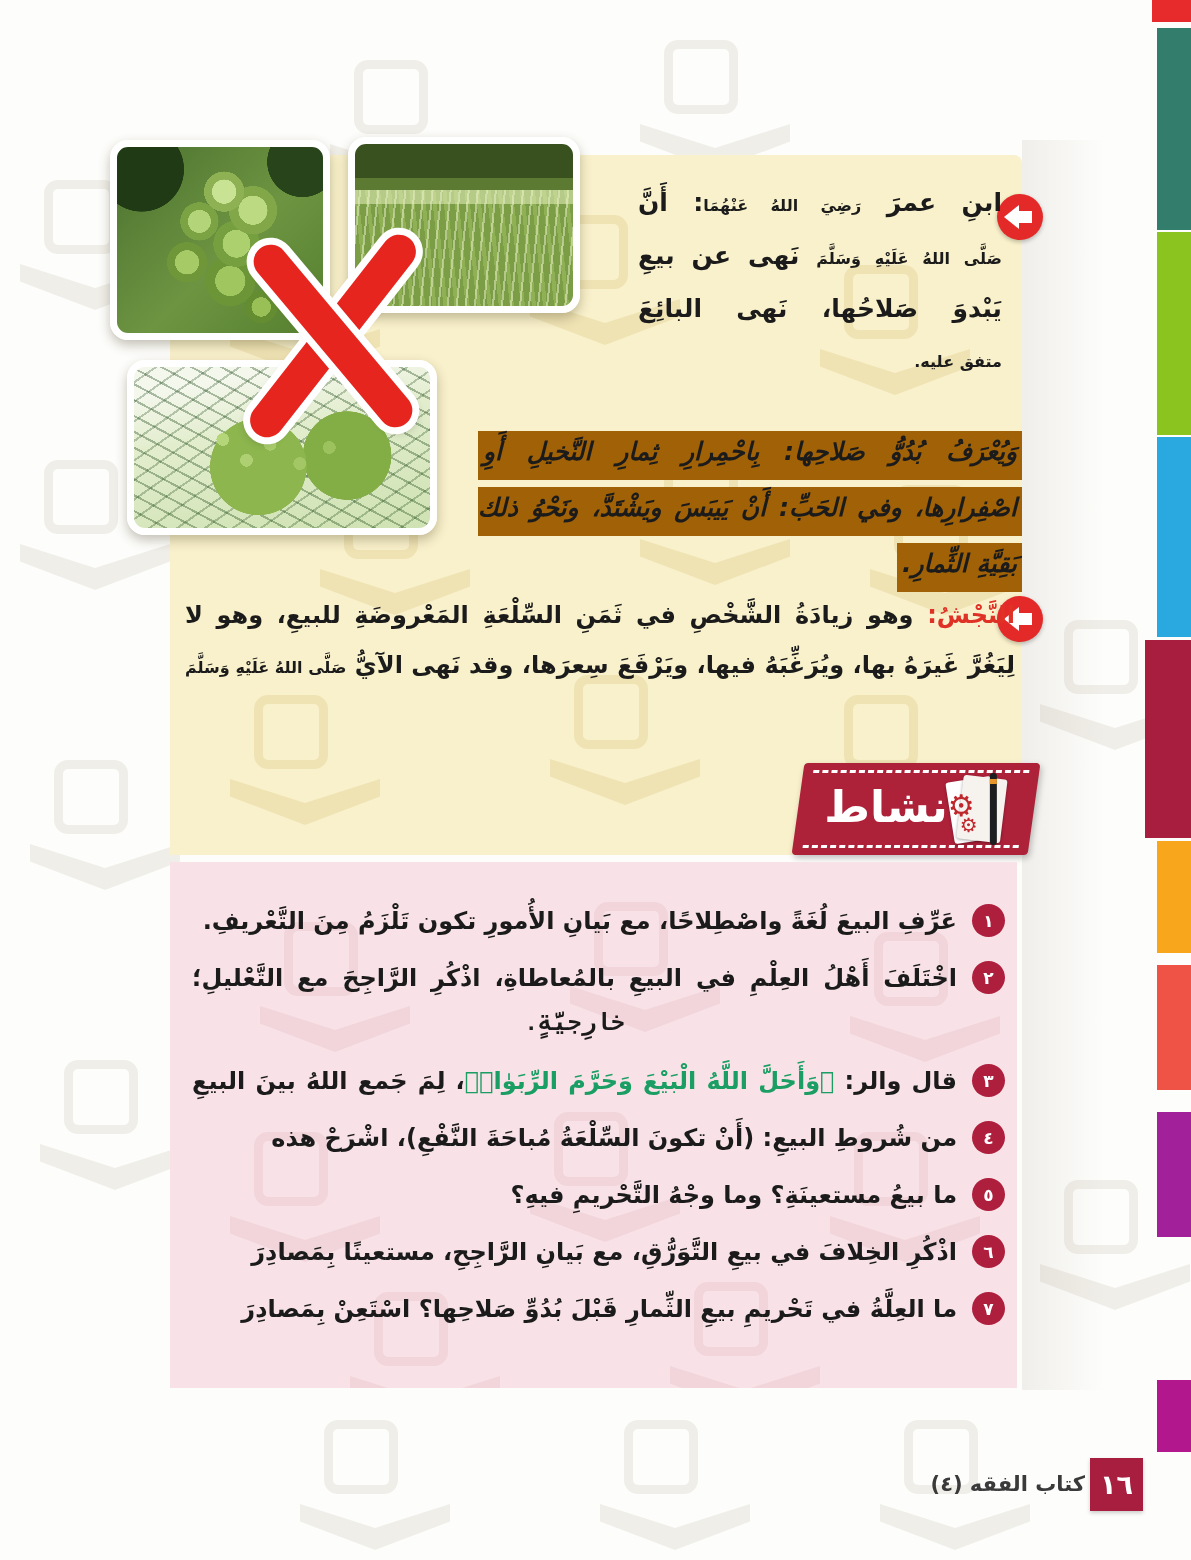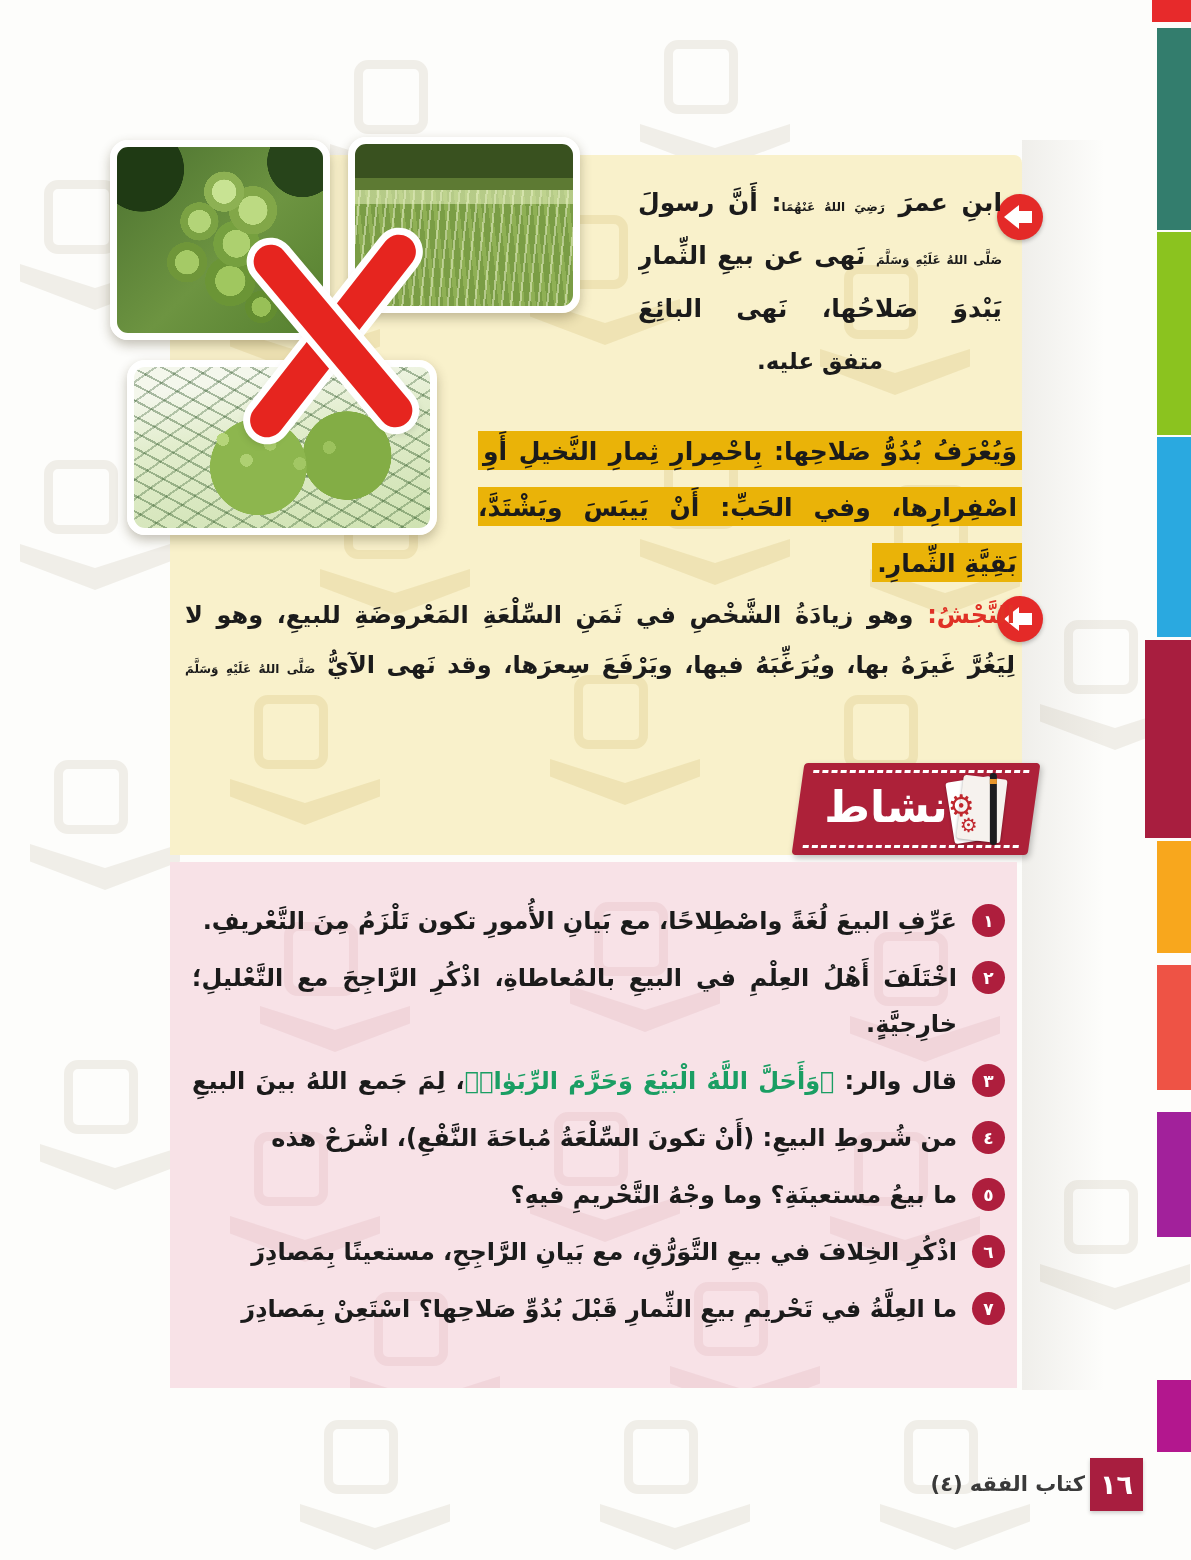"رَضِيَ اللهُ عَنْهُمَا" .hon { font-size: 12px -> 16px }
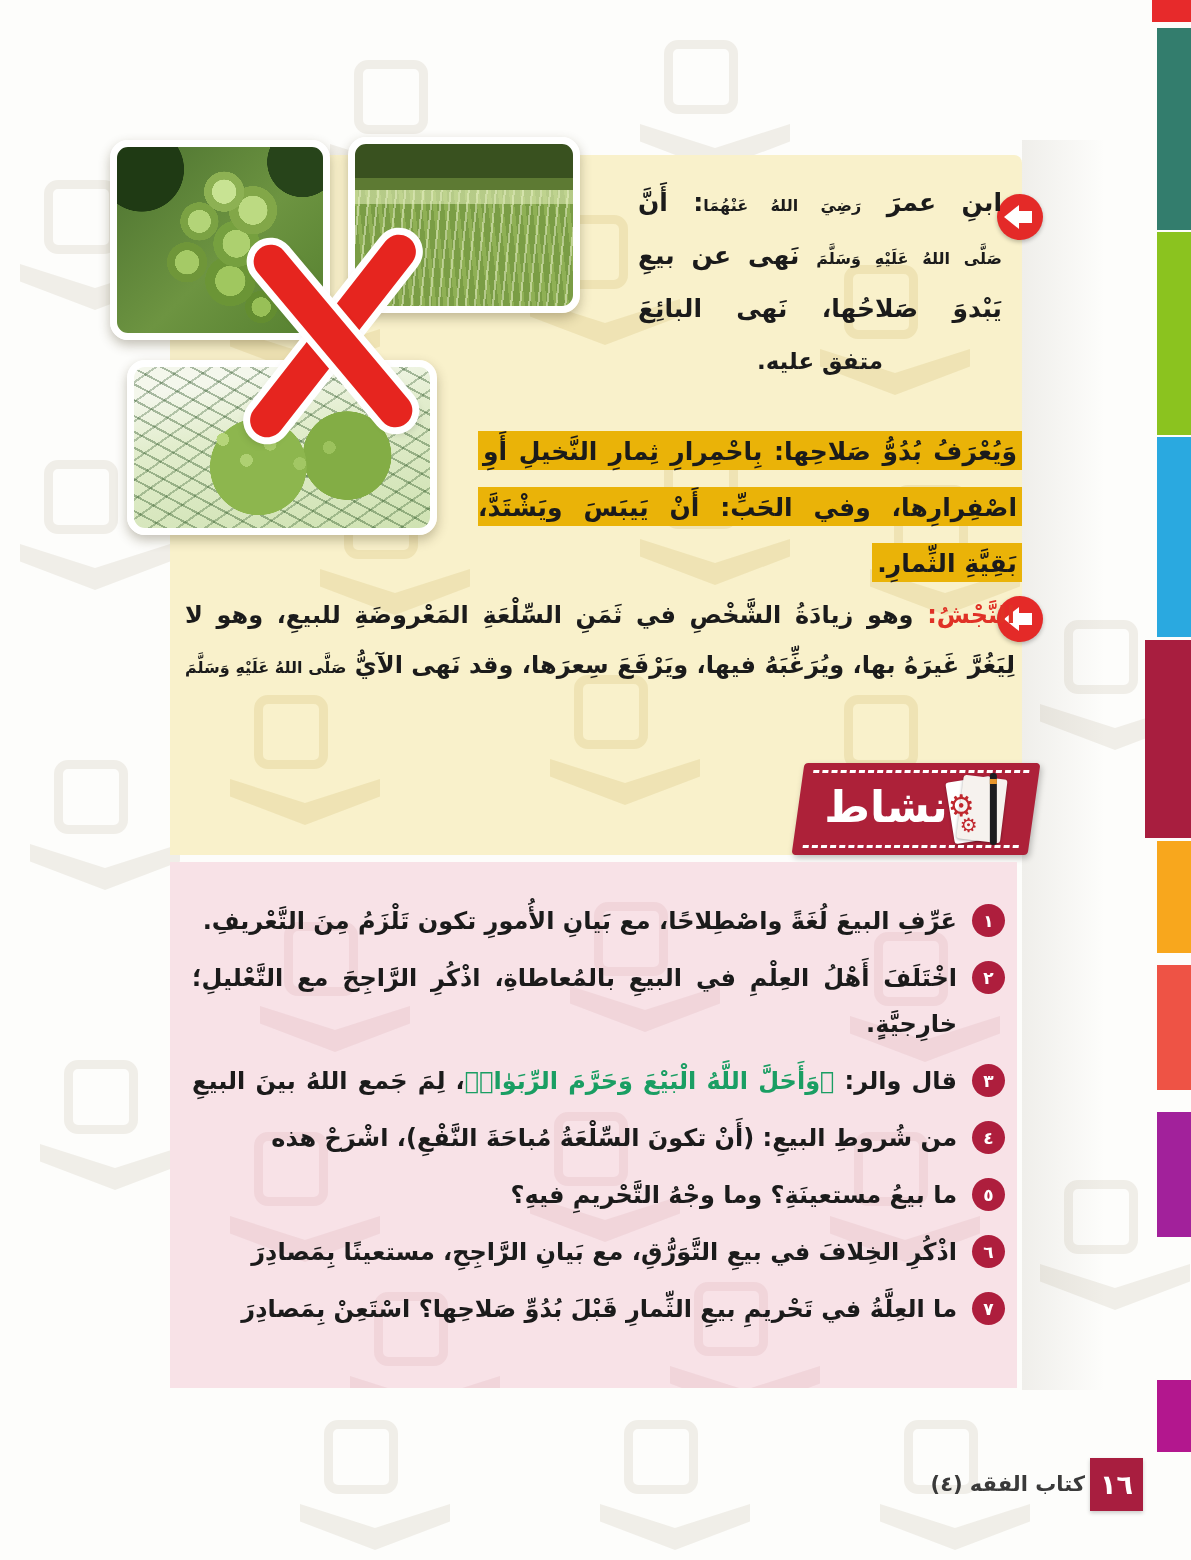"متفق عليه." .attr-left { font-size: 23px -> 16px; text-align: center -> right }
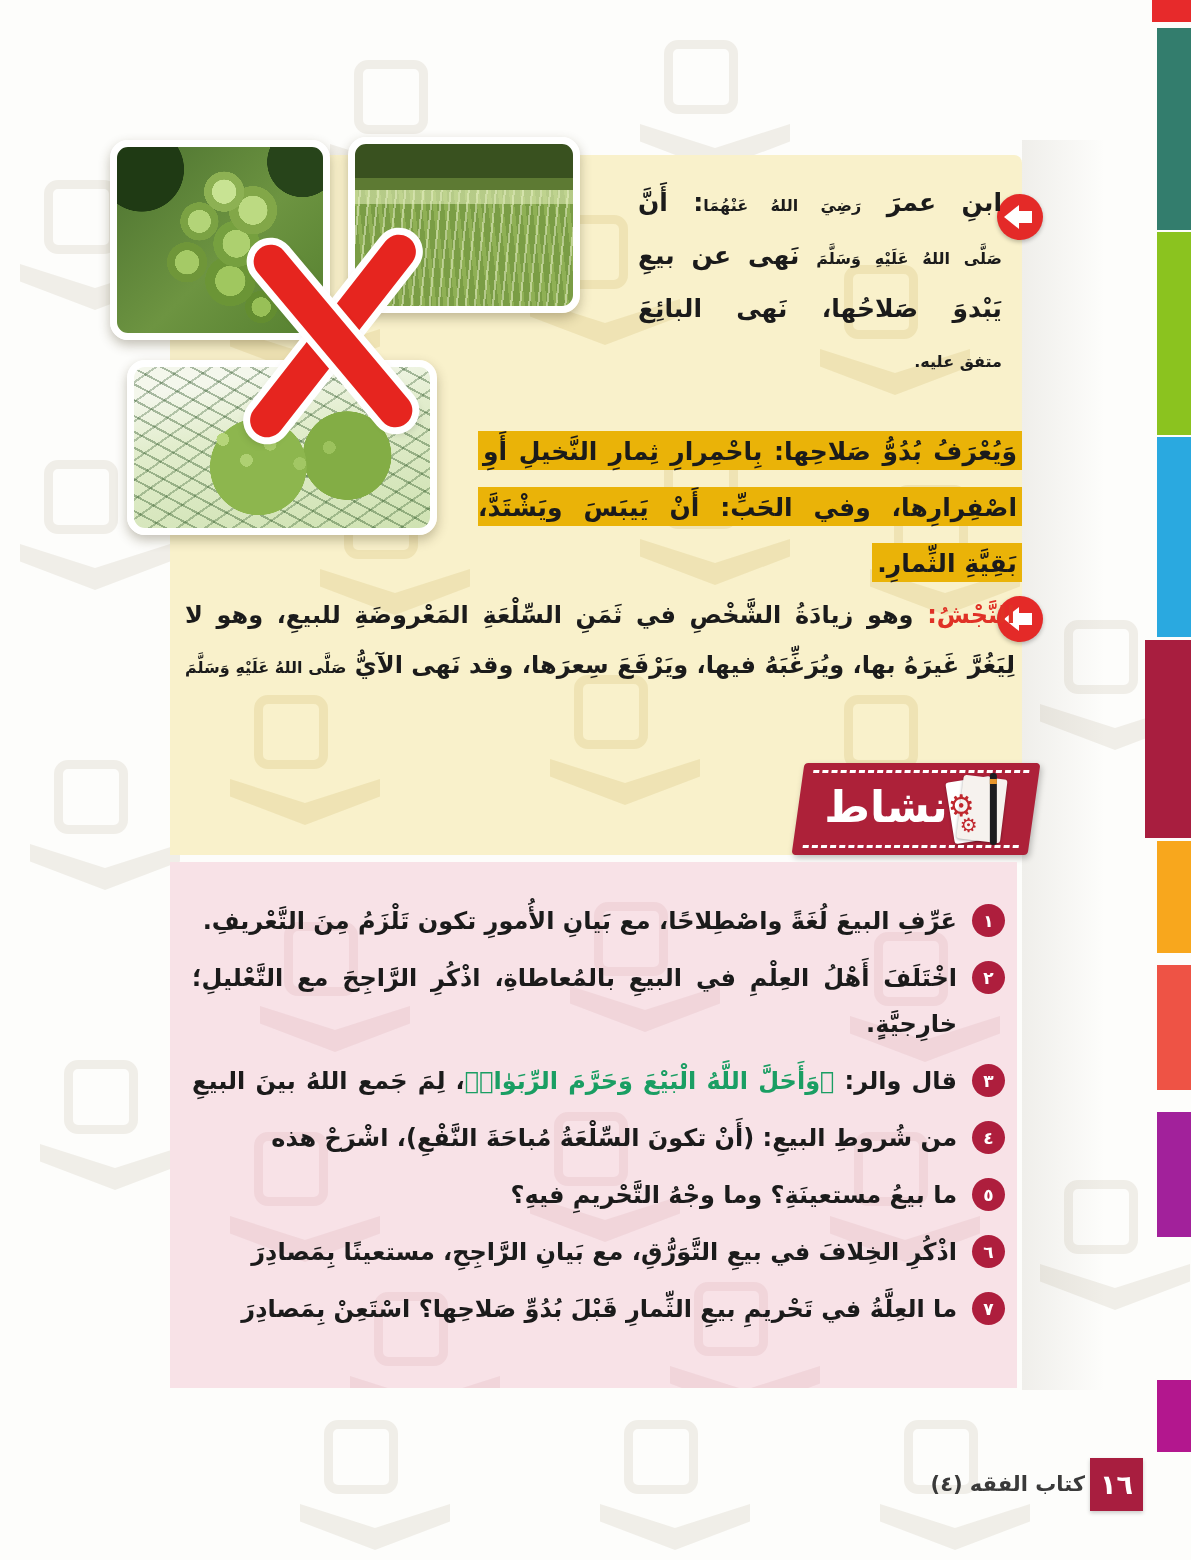"وَيُعْرَفُ بُدُوُّ صَلاحِها: بِاحْمِرارِ" mark { background: #eab308 -> #a16207; font-style: none -> italic; padding: 6px 5px 4px 5px -> 6px 5px 20px 5px }
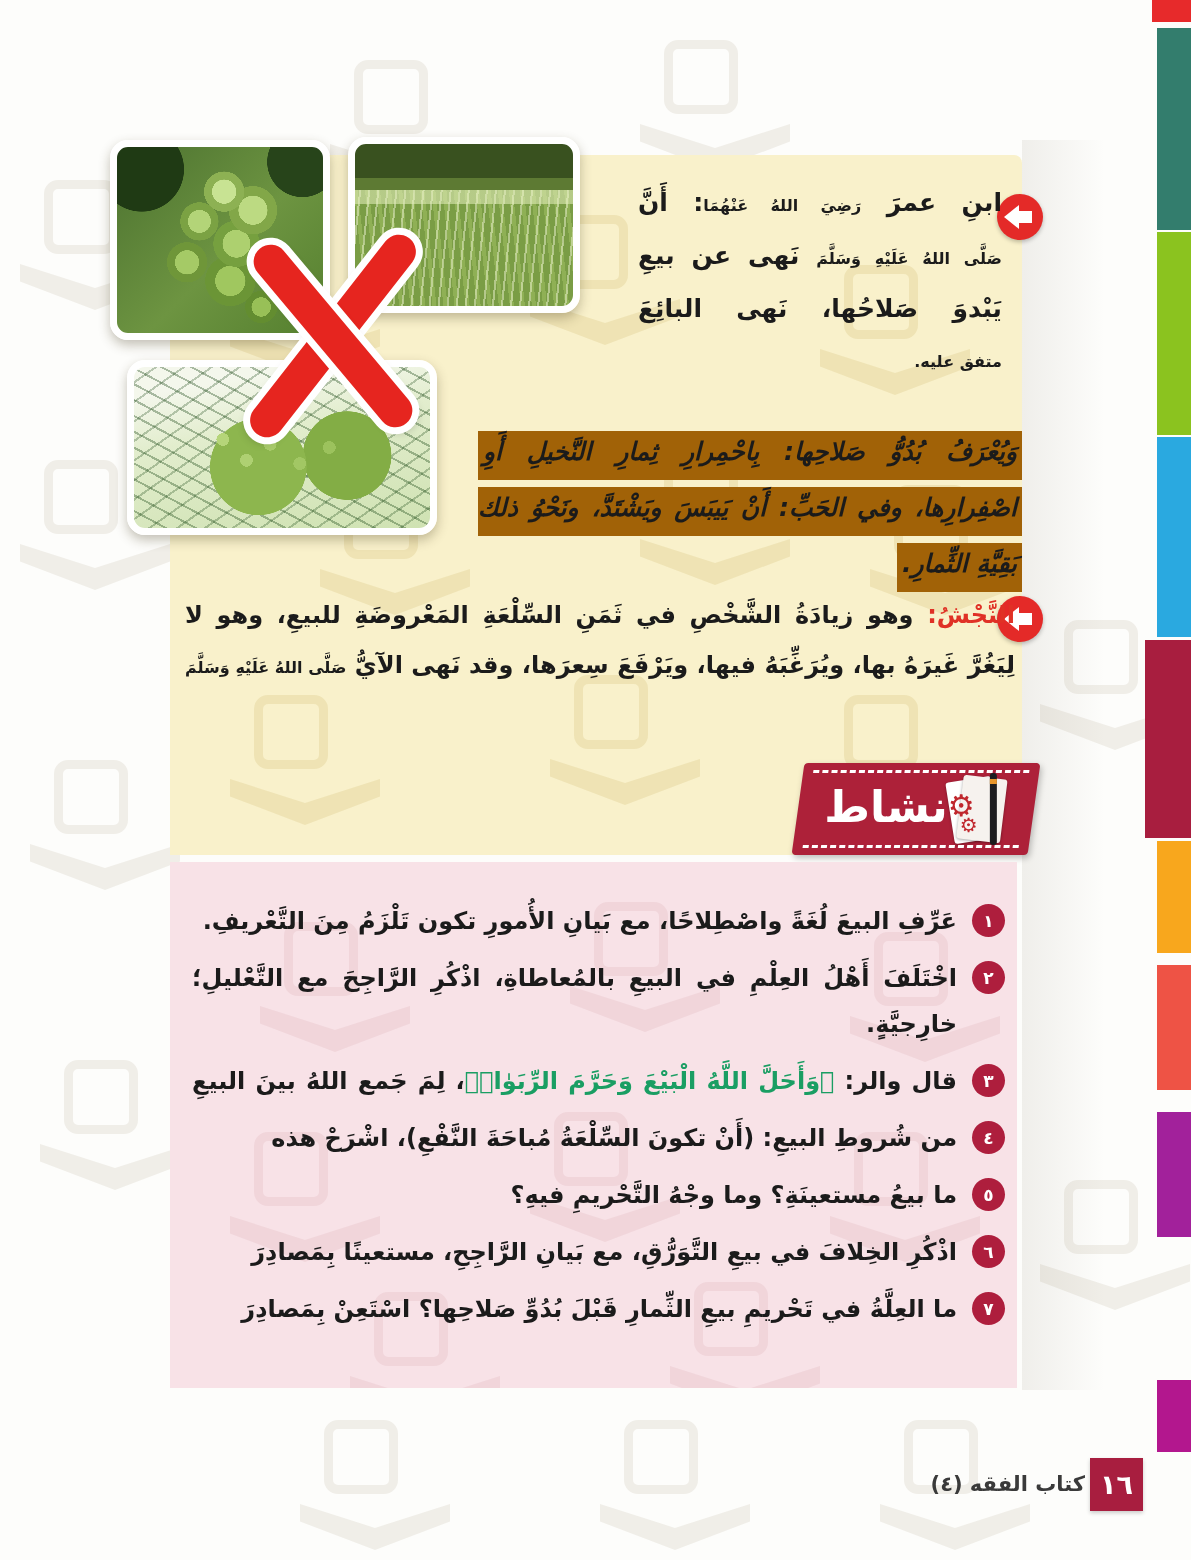"خارِجيَّةٍ." .qtext .ll { font-family: none -> Liberation Mono, monospace; text-align: right -> center }
